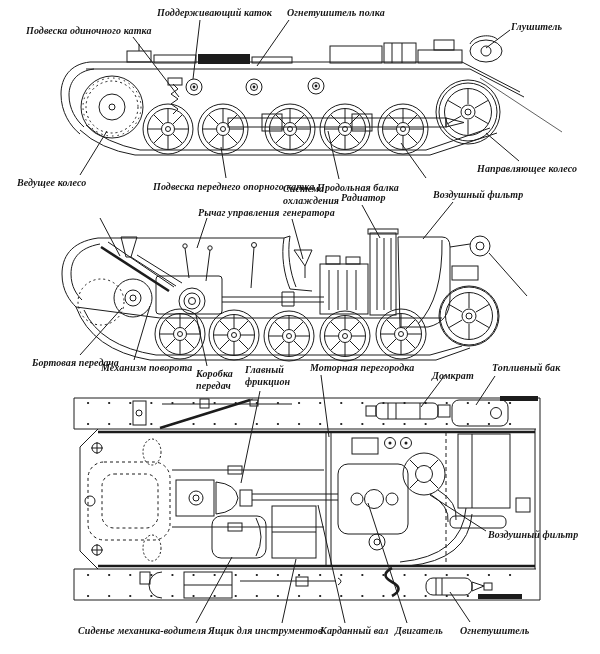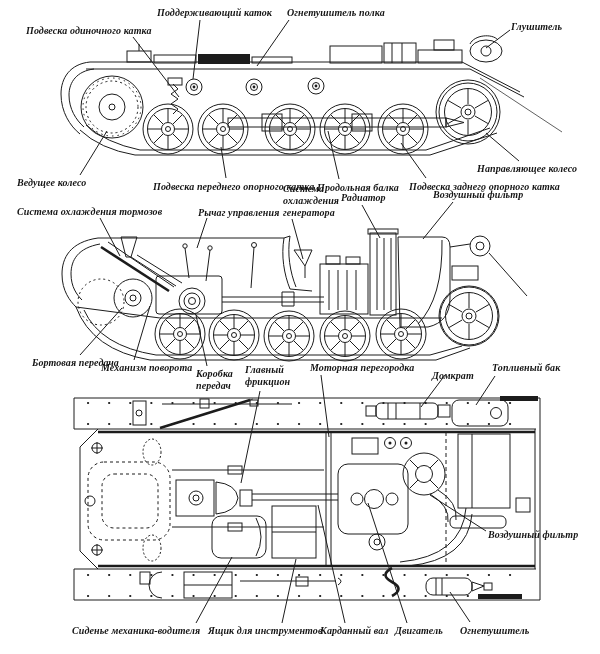"Подвеска заднего опорного катка" div.lbl { html: <div>Подвеска заднего опорного катка</div> -> none }
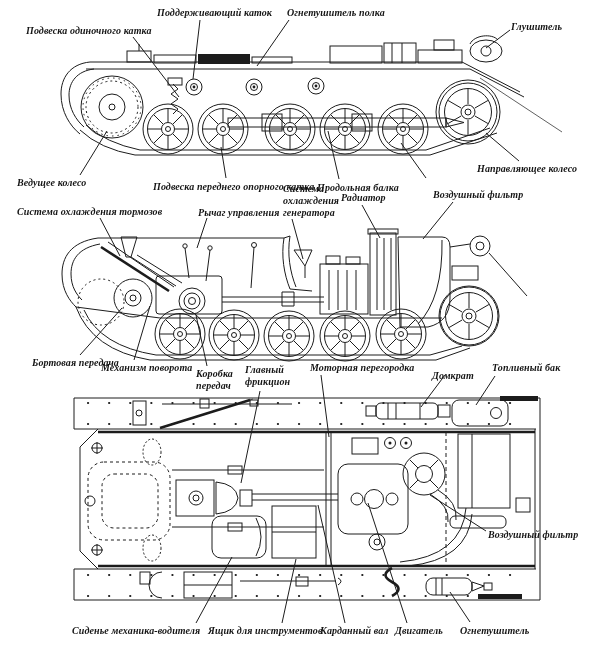"Система охлаждения тормозов" div.lbl { html: <div>Система охлаждения тормозов</div> -> none }
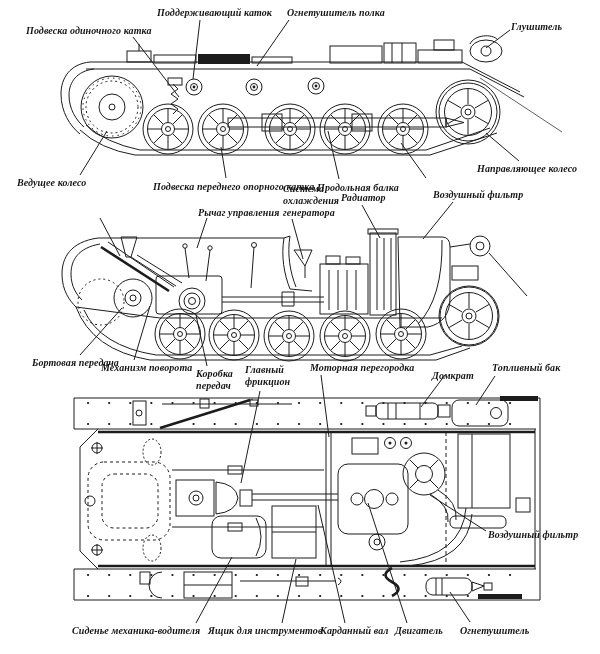"Сиденье механика-водителя" div.lbl { left: 72px -> 78px }
